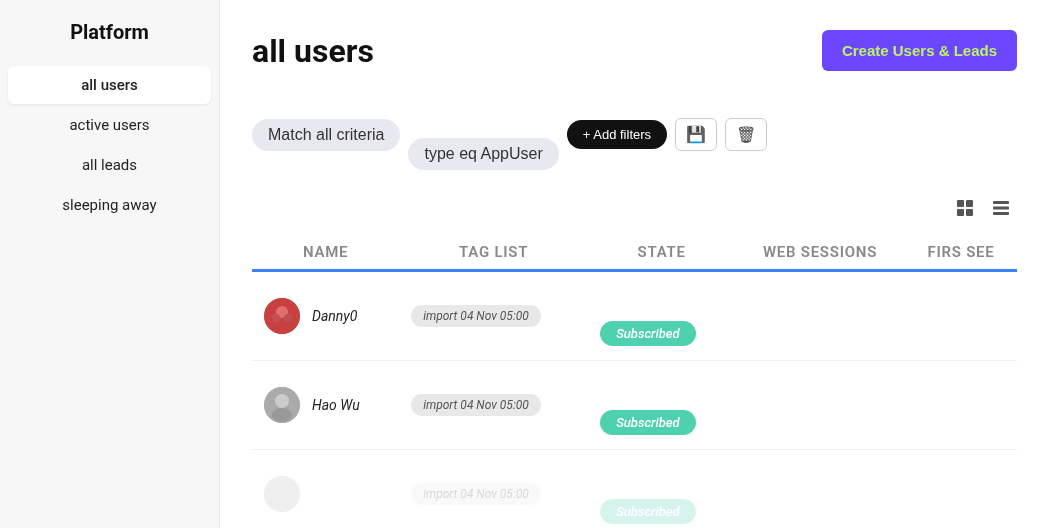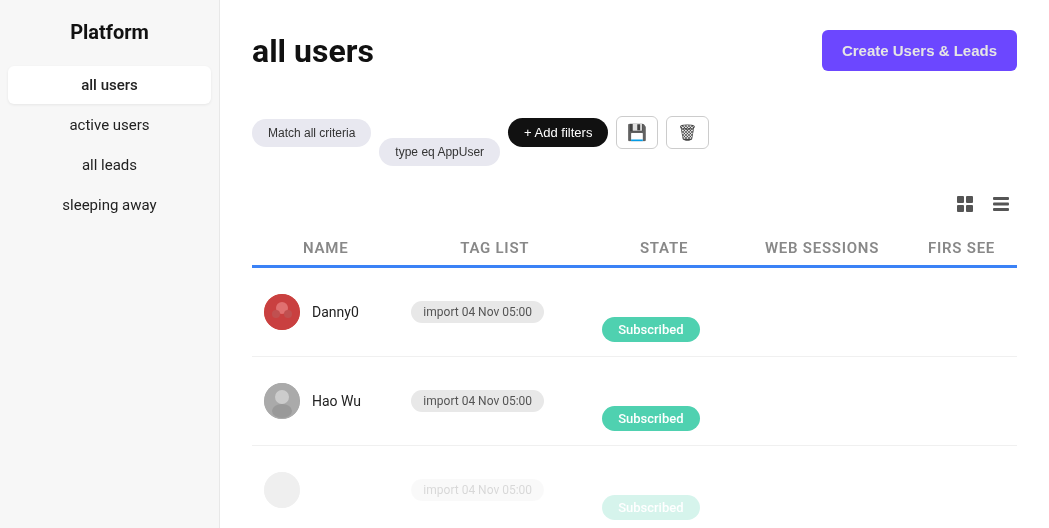"Create Users & Leads" .create-btn { color: #e5e5e5 -> #bef264 }
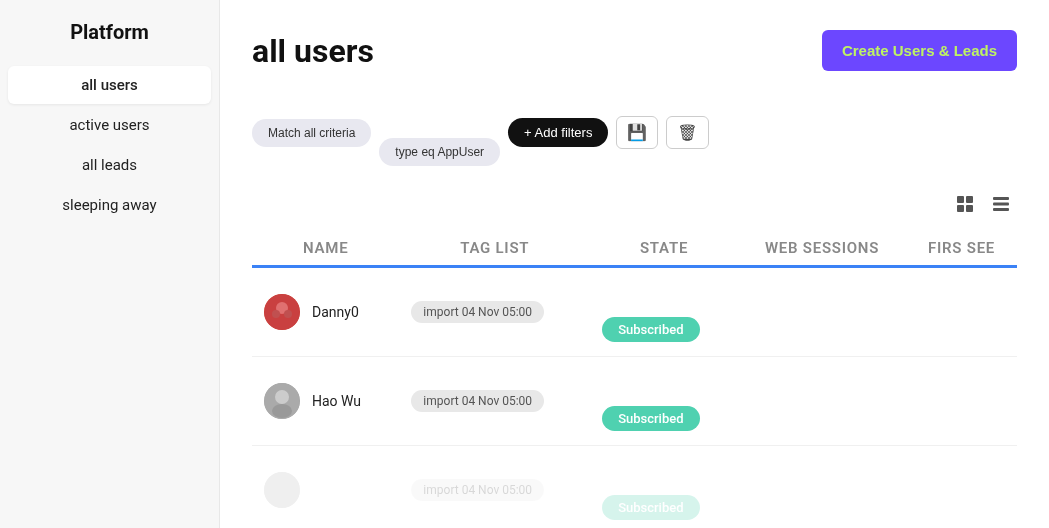"Match all criteria" .filter-chip { font-size: 12px -> 16px }
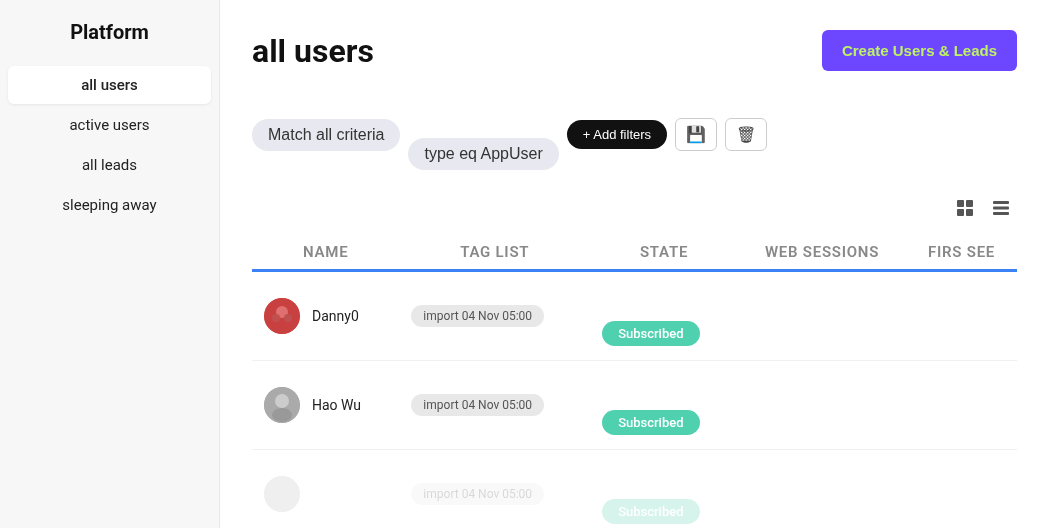"Danny0" tbody tr { font-style: none -> italic }
